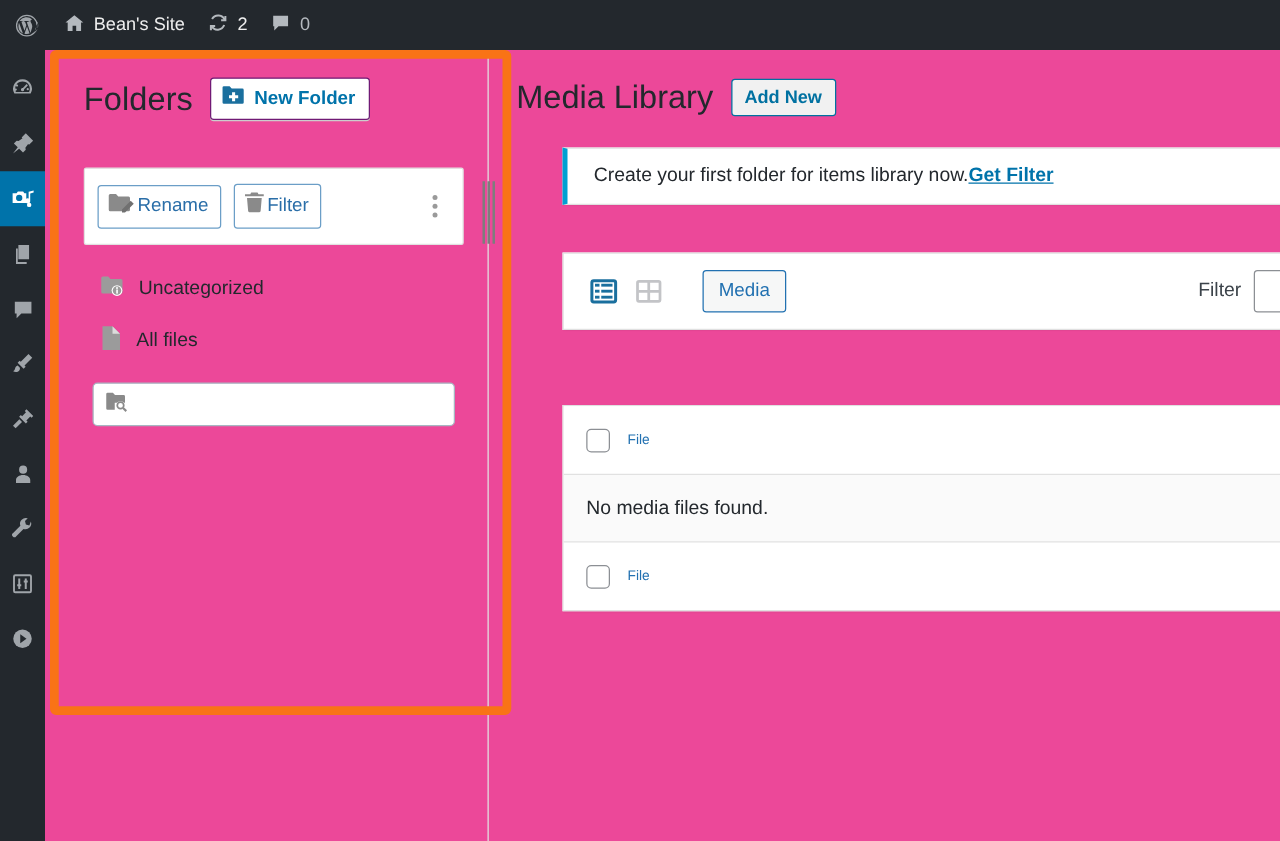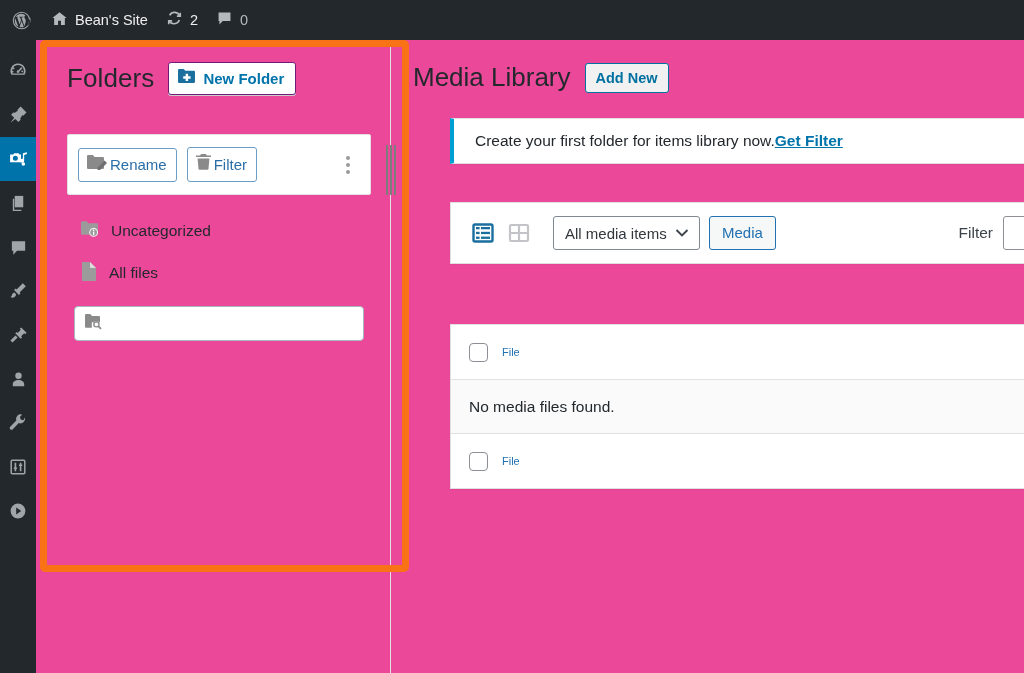"All media items" div.select-wrap { html: <div> <select> <option>All media items</option> </select> <span> <svg> <path></path> </svg> </span> </div> -> none }
